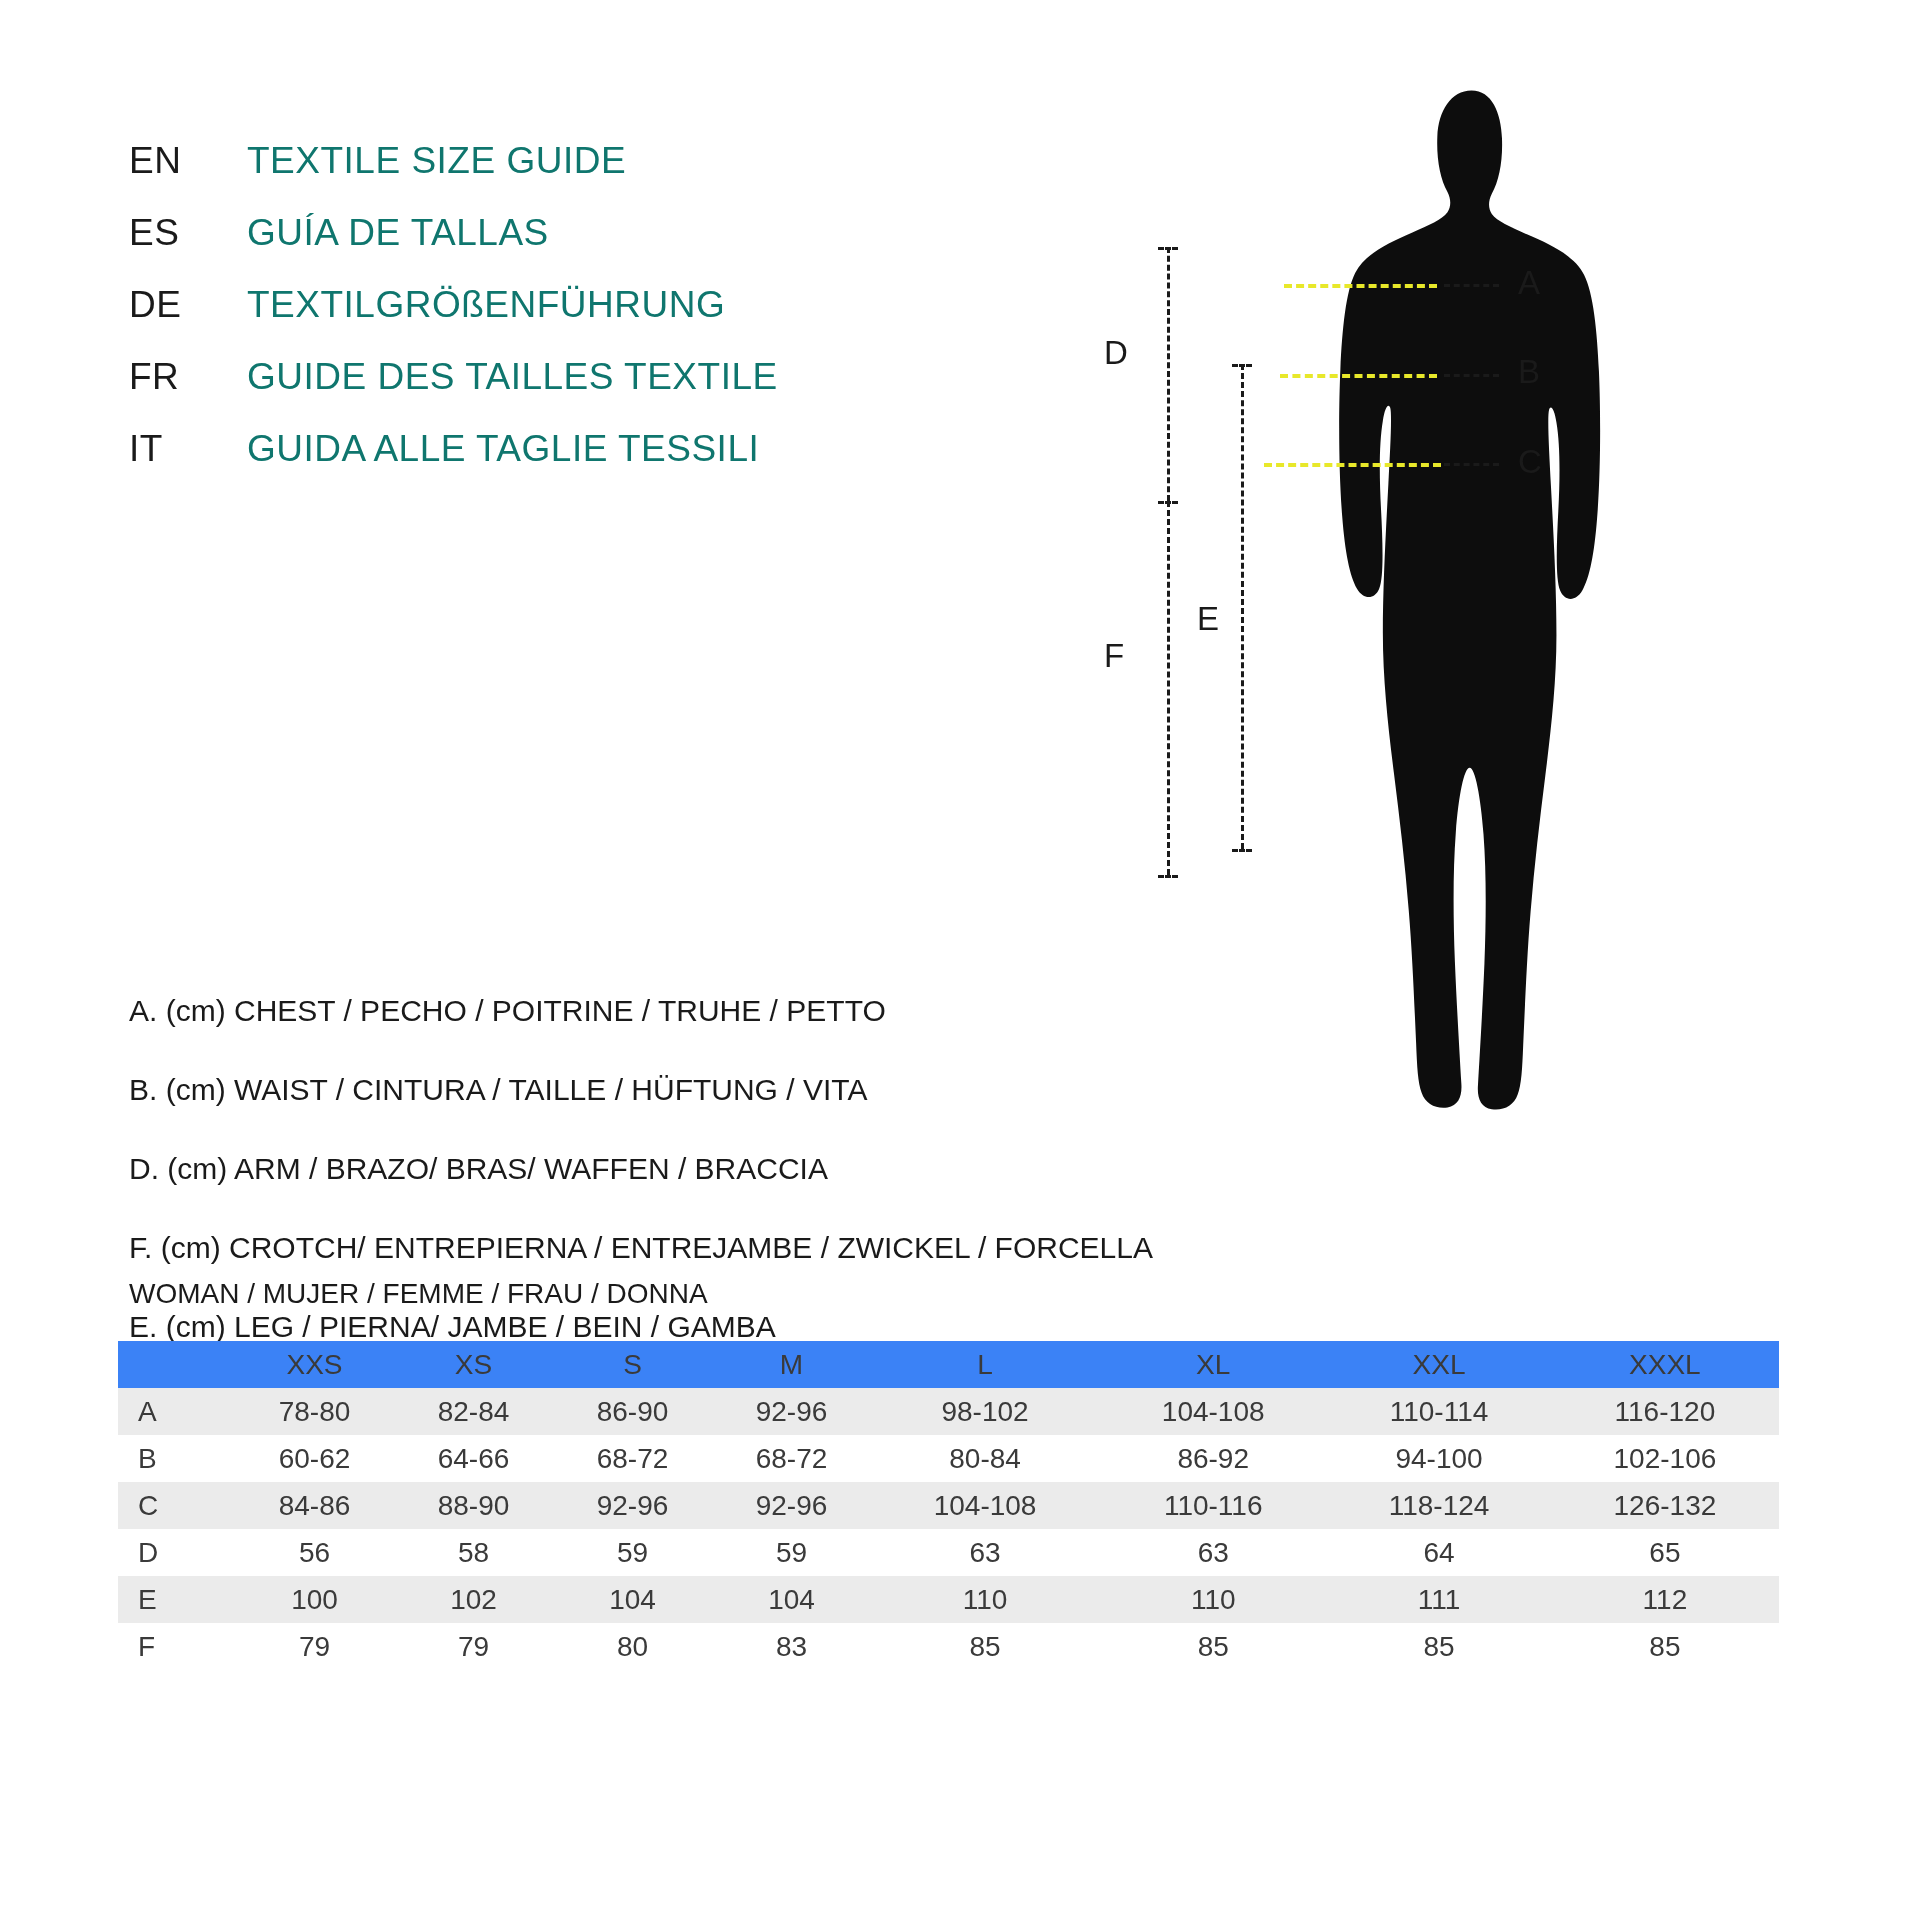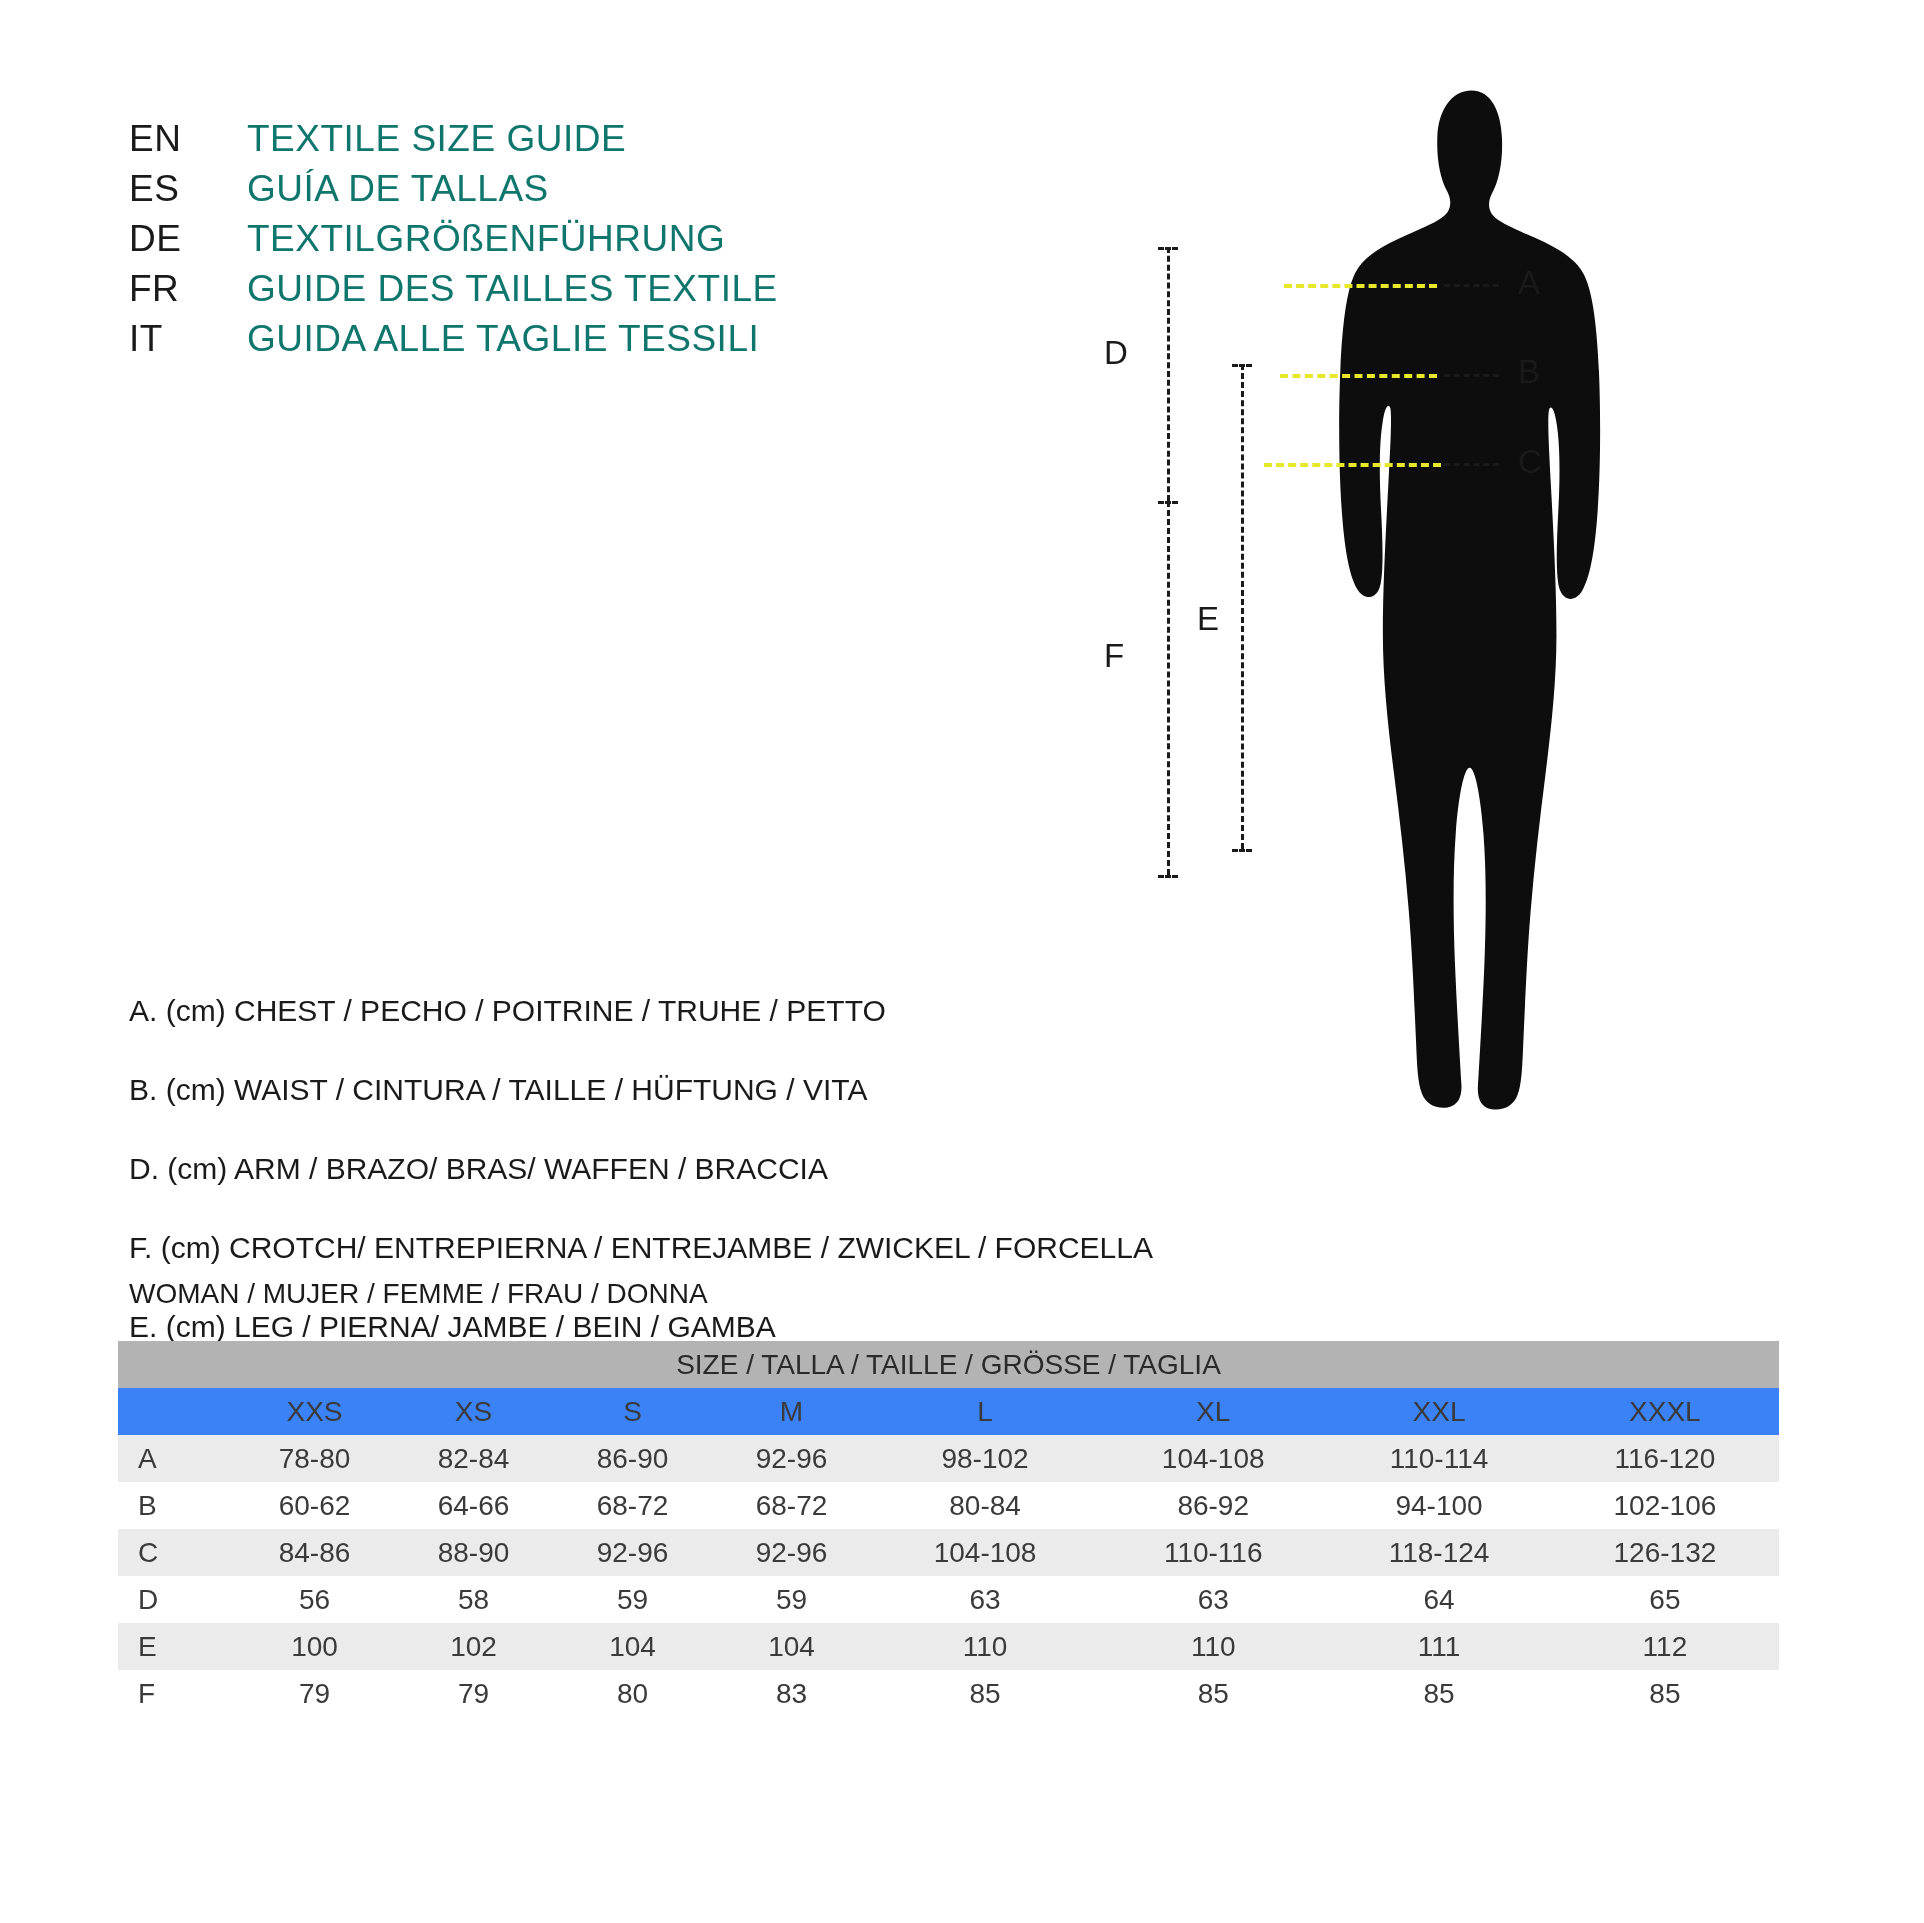"EN" .title-row { margin-top: none -> 22px }
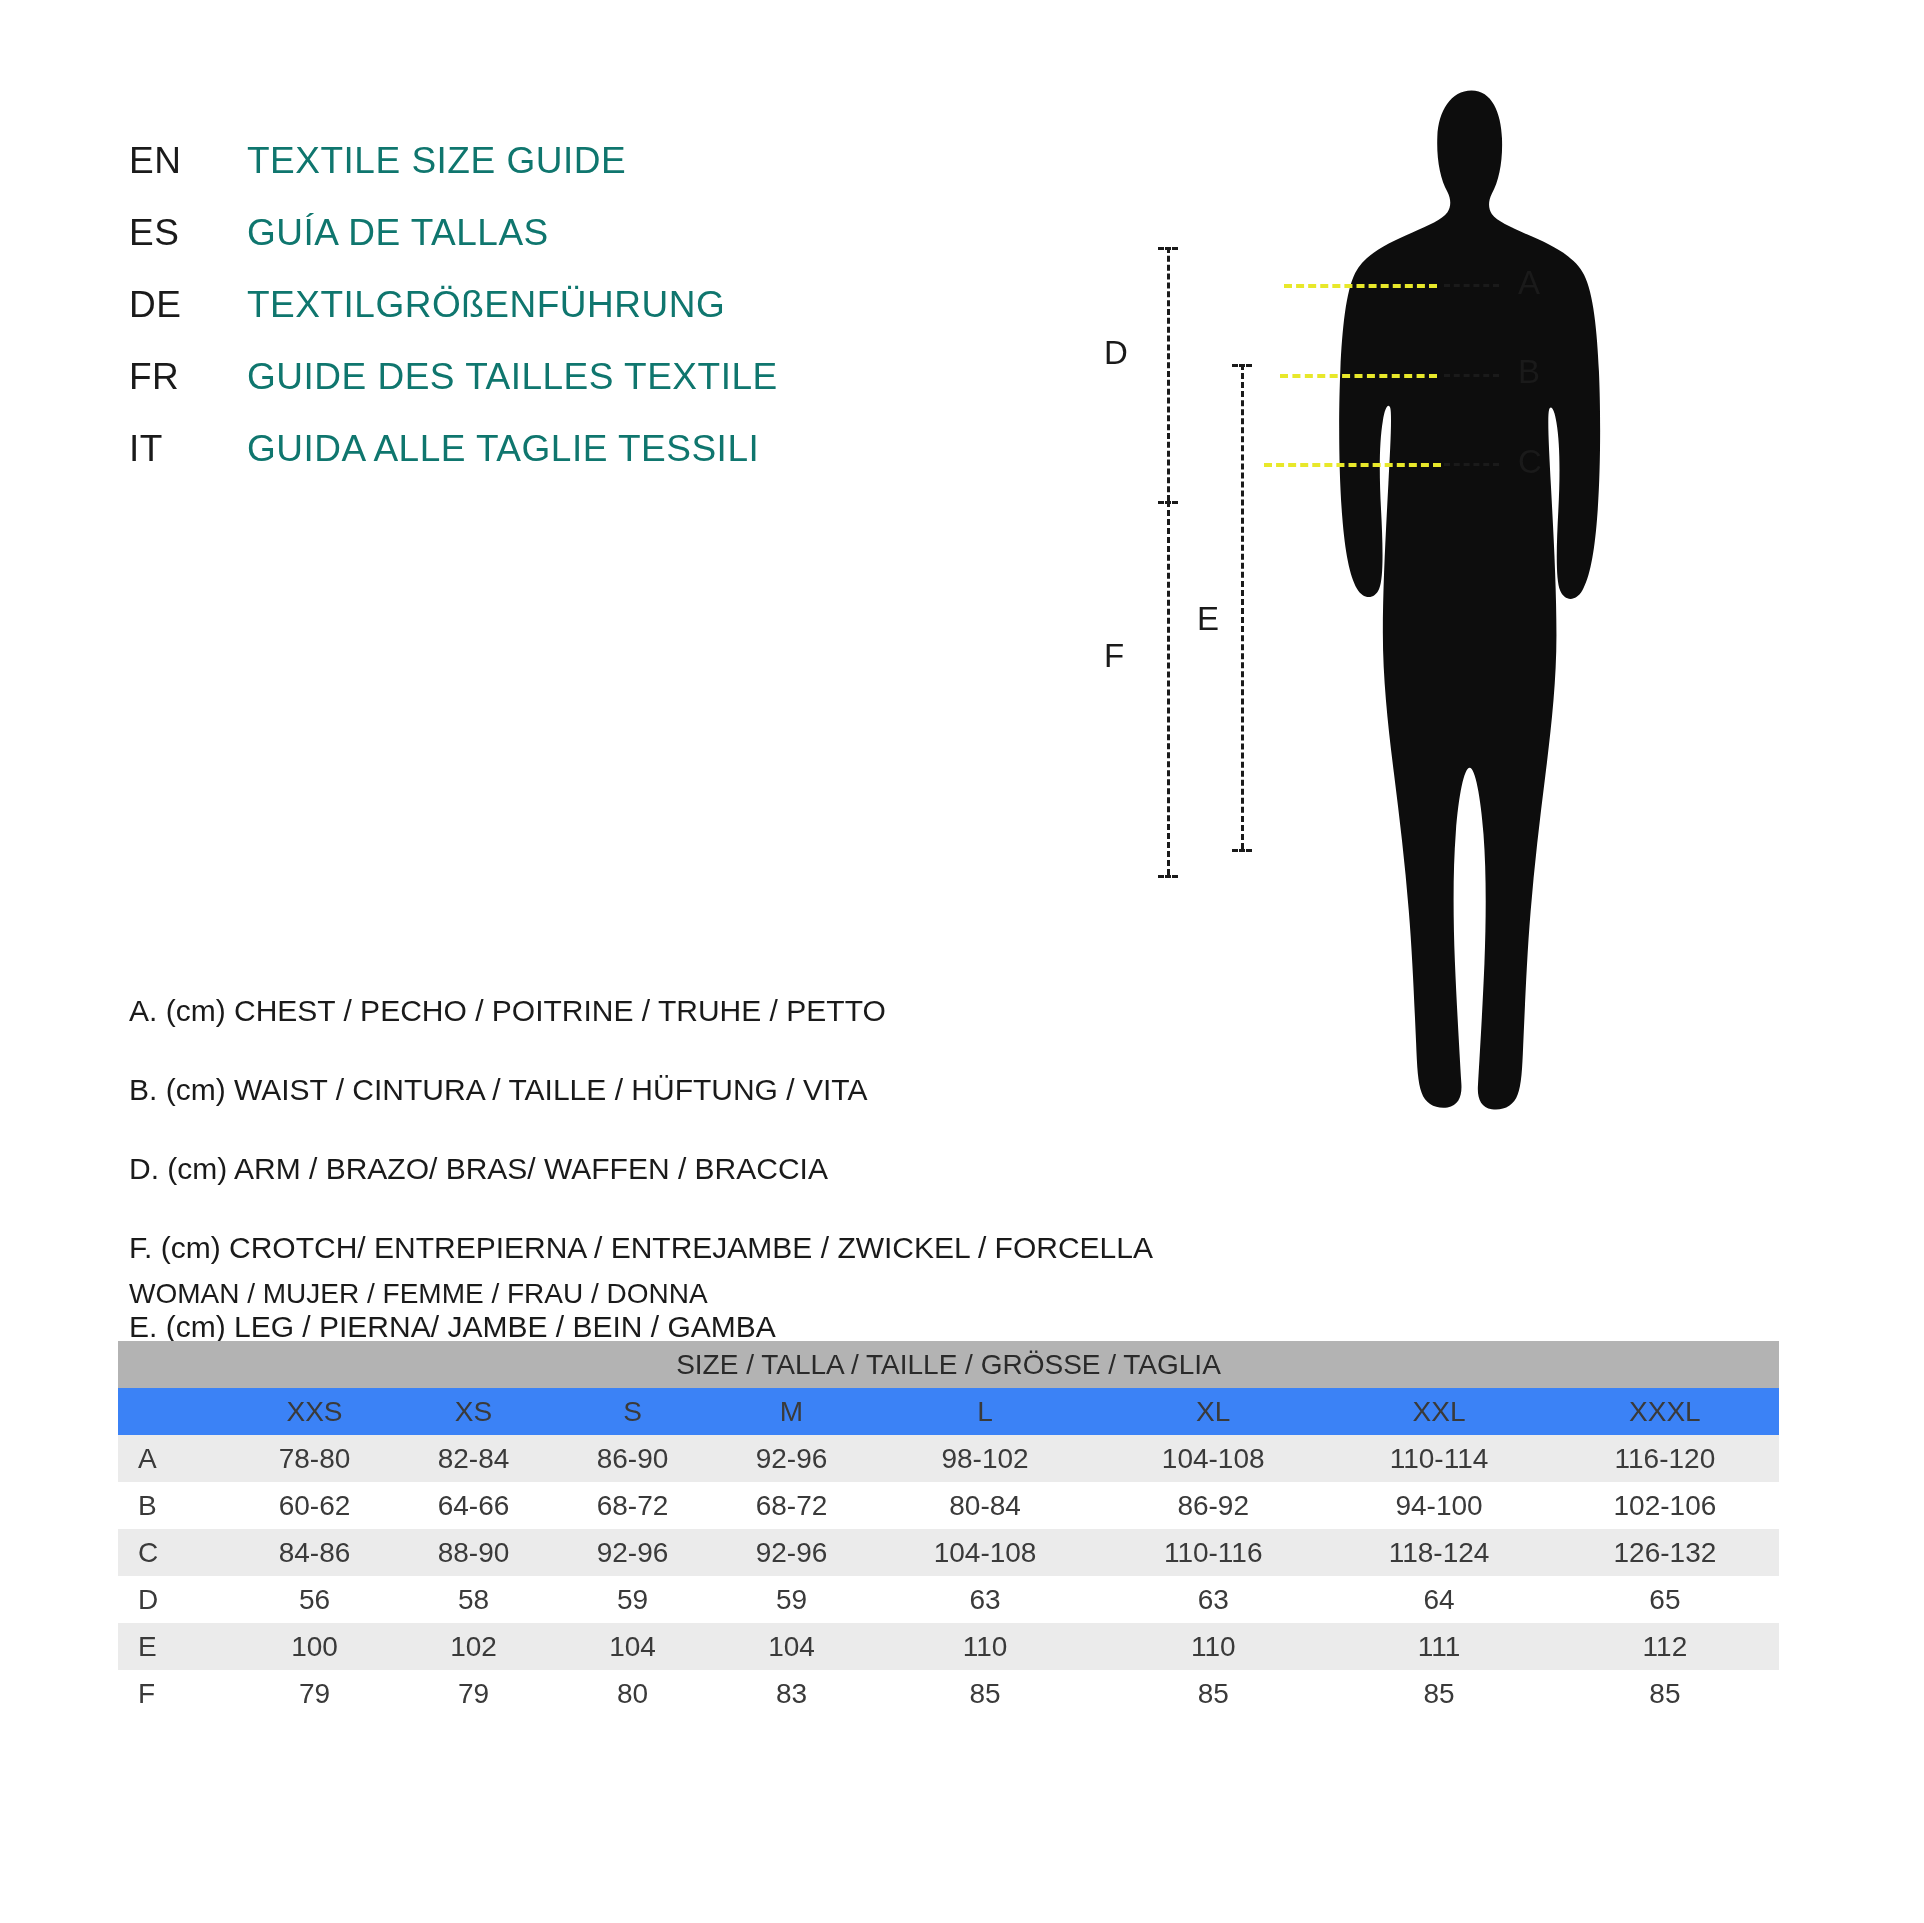"SIZE / TALLA / TAILLE" tr.head-band { html: <tr> <td>SIZE / TALLA / TAILLE / GRÖSSE / TAGLIA</td> </tr> -> none }
